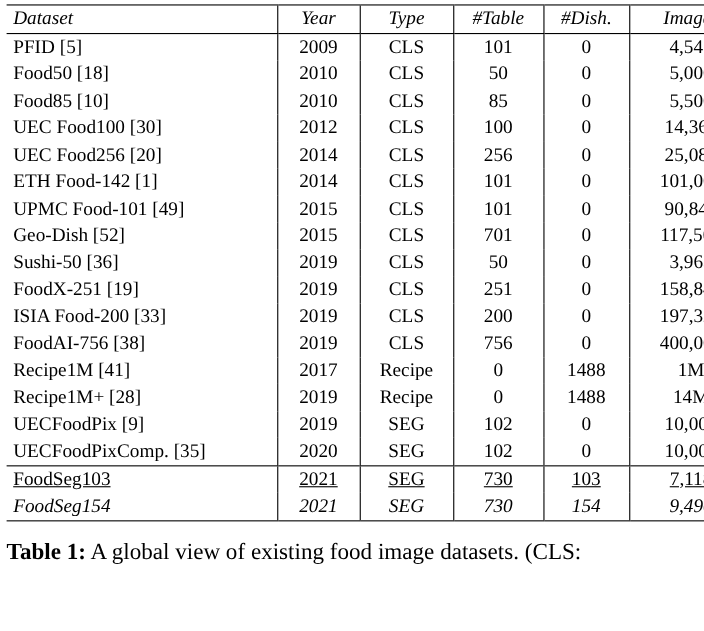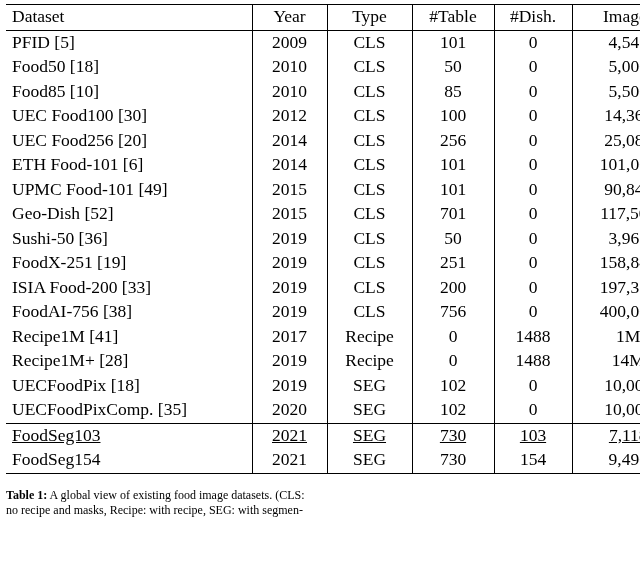"Dataset" .rule-top td { font-style: none -> italic }
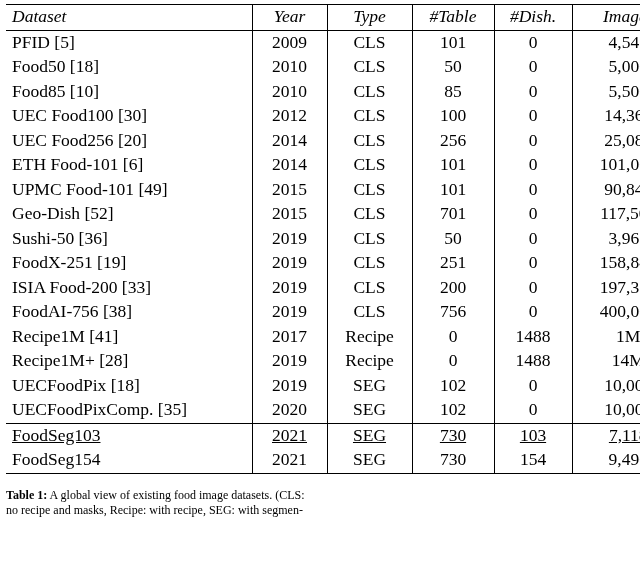"ETH Food-101 [6]" td.cell-left { text: Food-101 [6 -> Food-142 [1 }
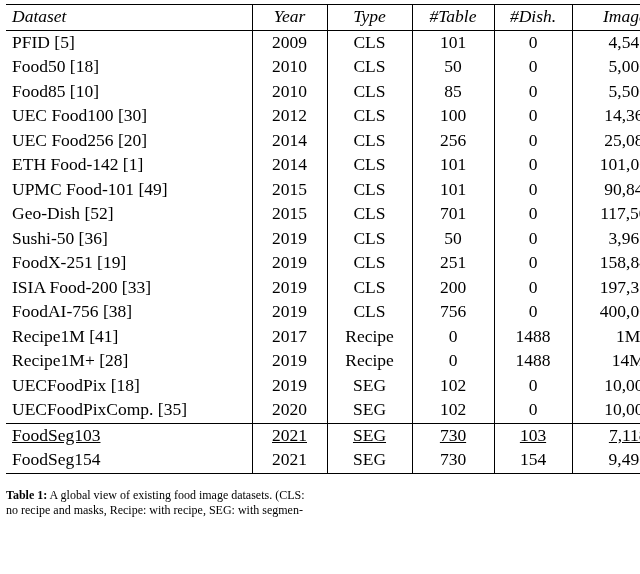"UECFoodPix [18]" td.cell-left { text: 18 -> 9 }
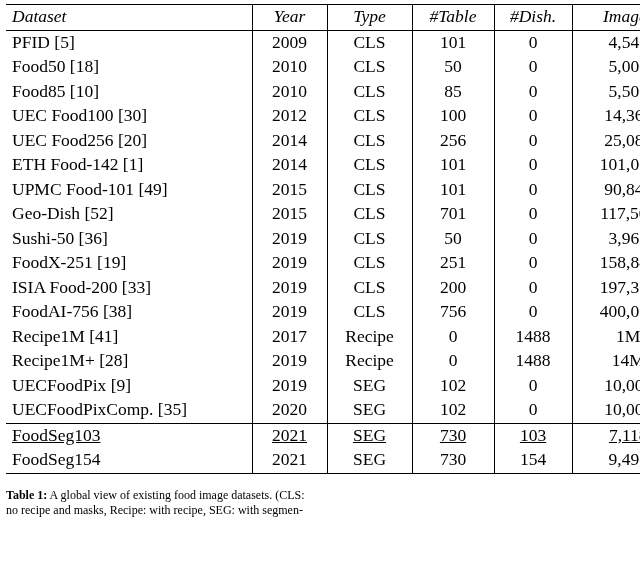"FoodSeg154" .rule-bottom td { font-style: none -> italic }
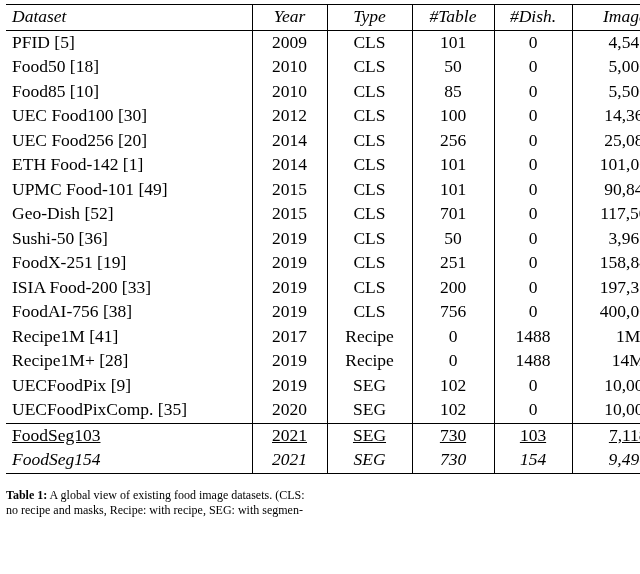"Table 1: A global view" .caption { font-size: 12px -> 21px }
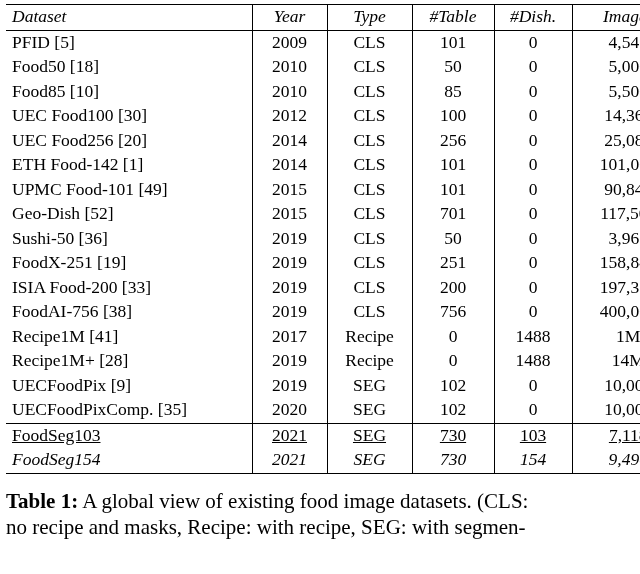"no recipe and masks, Recipe:" div.caption-line2 { html: <div>no recipe and masks, Recipe: with recipe, SEG: with segmen-</div> -> none }
